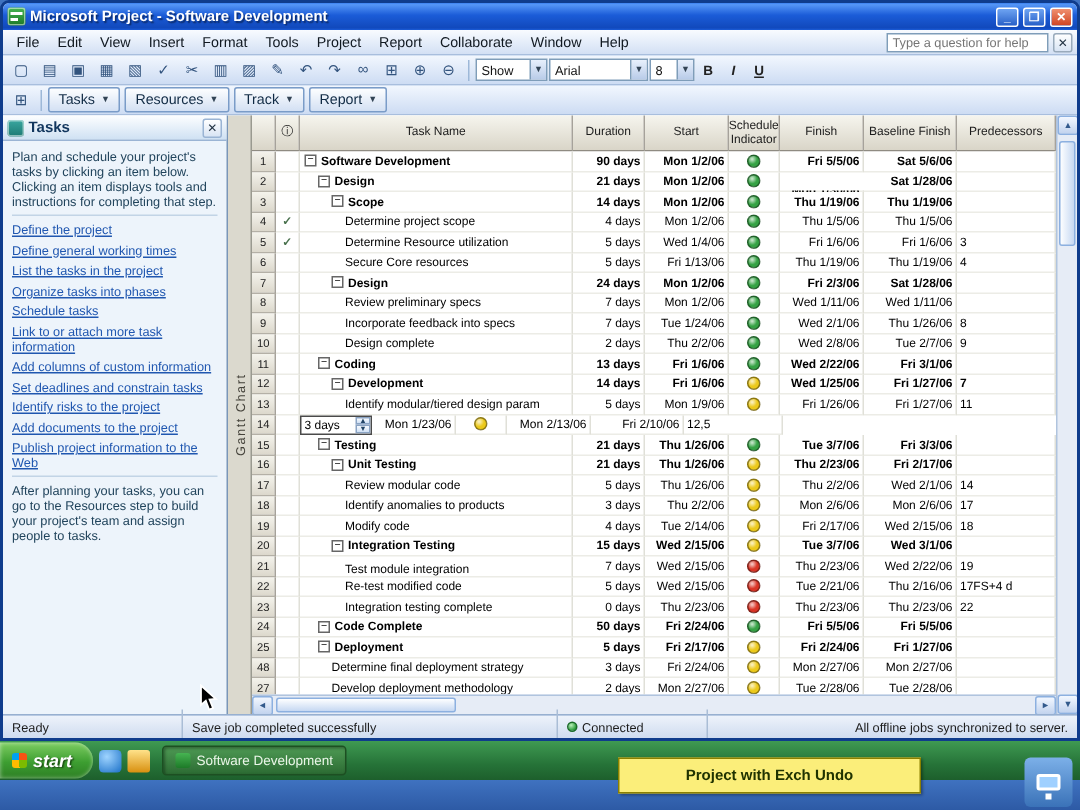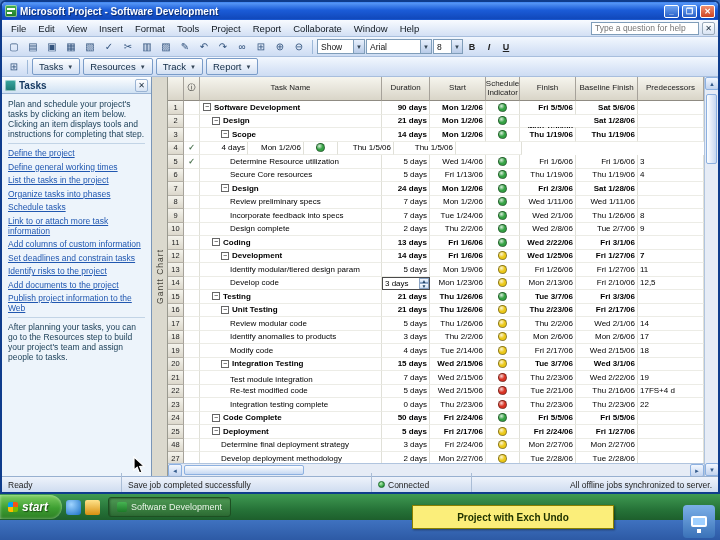"Determine project scope" div.gcell { html: none -> <div> <span>Determine project scope</span> </div> }
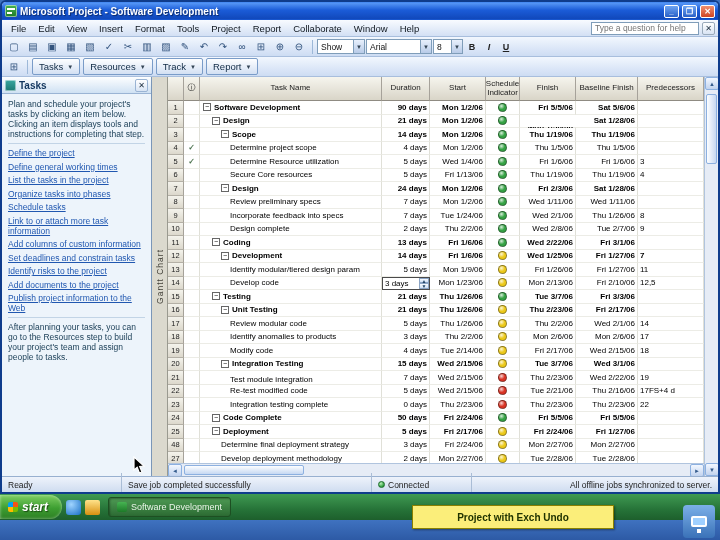"Develop code" div.gcell { html: <div> <span>Develop code</span> </div> -> none }
